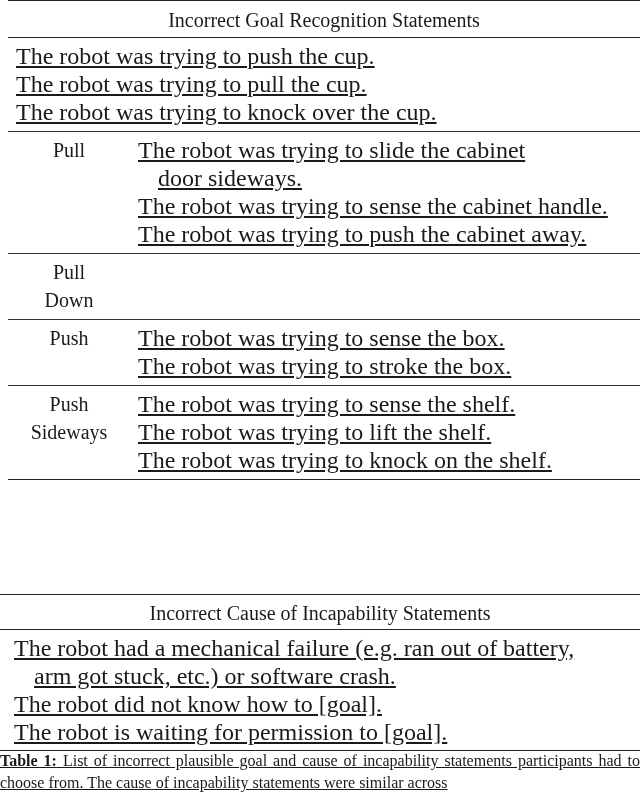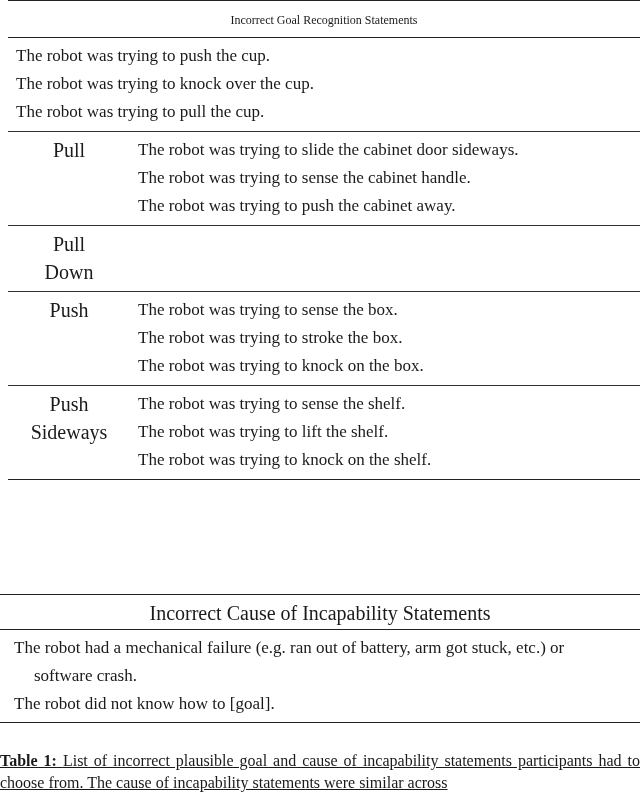"Incorrect Goal Recognition Statements" .t1-head { font-size: 12px -> 20px }
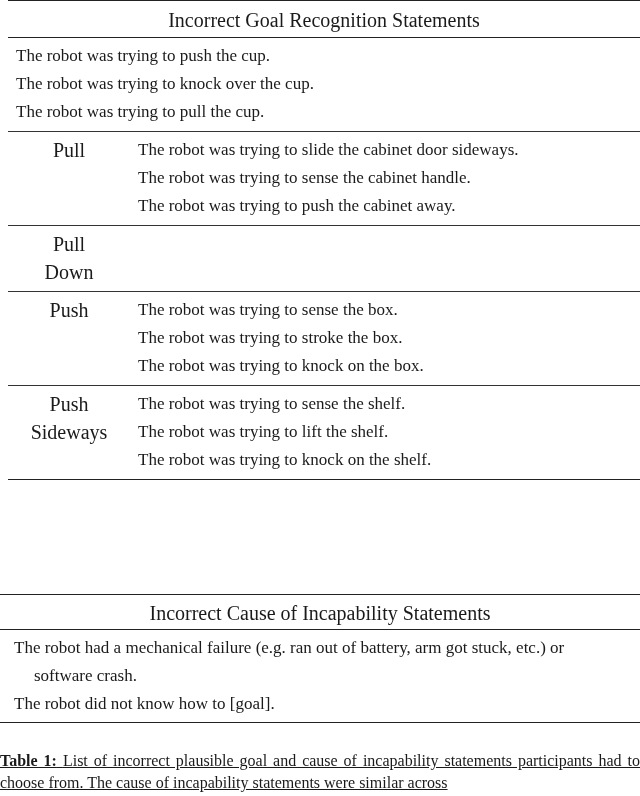"The robot was trying to" .stmt { font-size: 17px -> 24px; text-decoration: none -> underline }
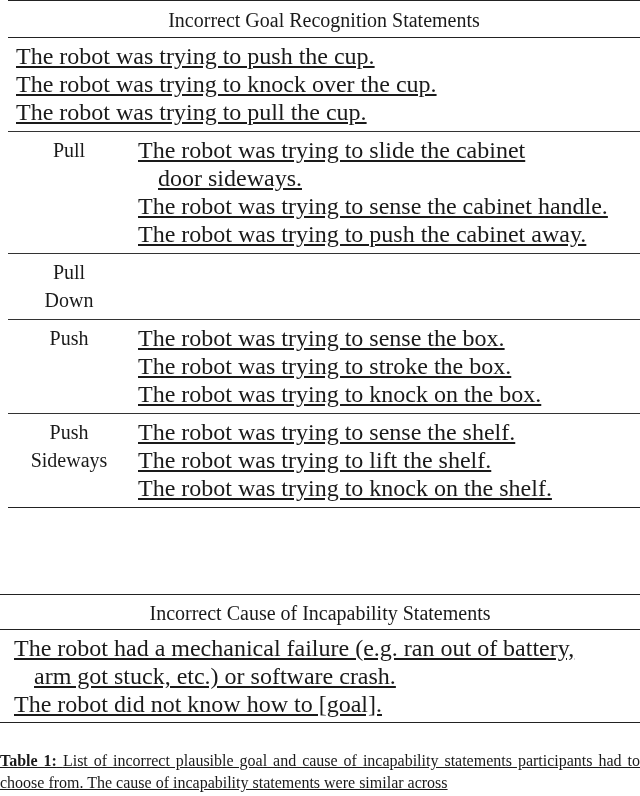"The robot was trying to knock over" div.stmt { order: before "The robot was trying to pull" -> after "The robot was trying to pull" }
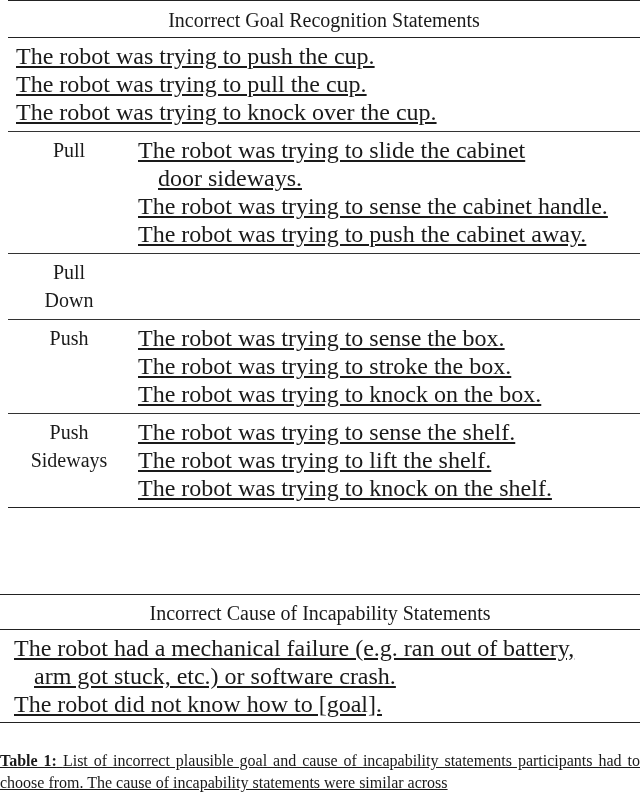"The robot was trying to knock on the box." div.stmt { html: <div>The robot was trying to knock on the box.</div> -> none }
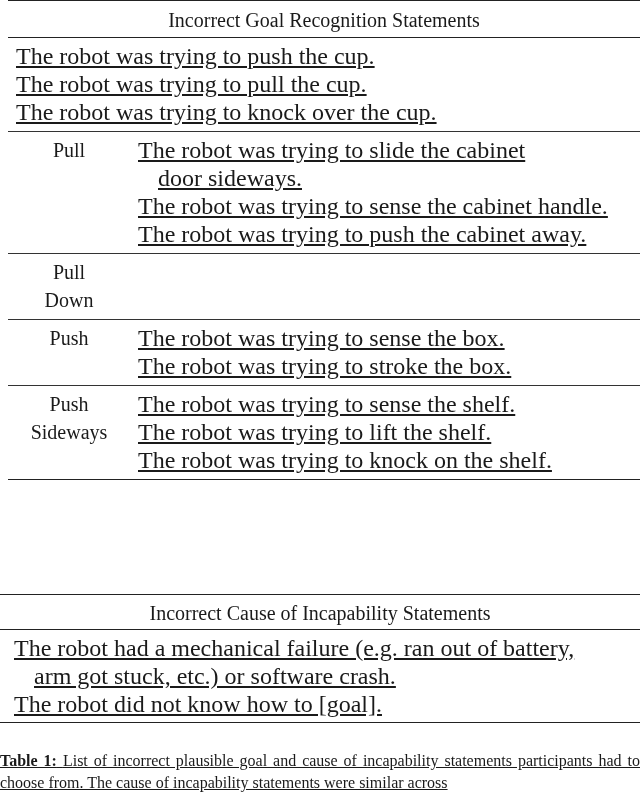"The robot is waiting for" div.stmt { html: none -> <div>The robot is waiting for permission to [goal].</div> }
